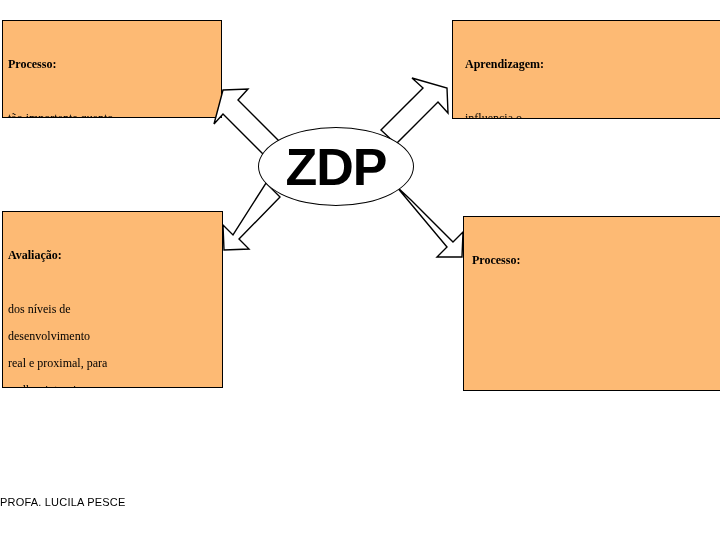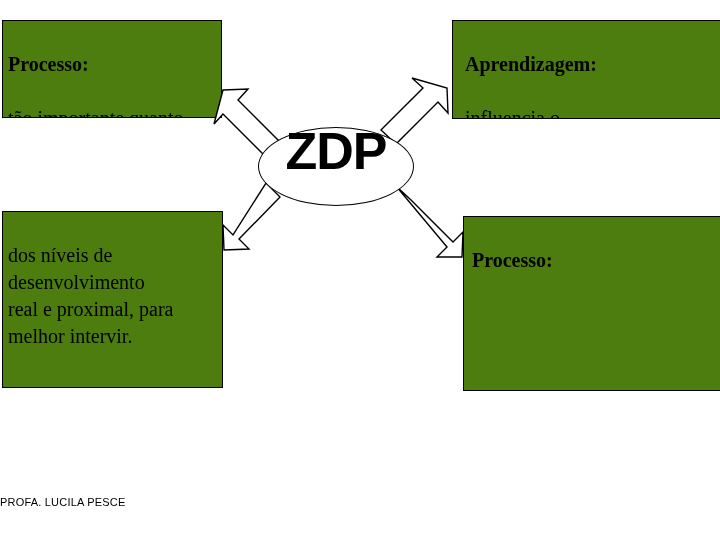"Processo:" .box { background: #4d7c0f -> #fdba74; font-size: 20px -> 12px }
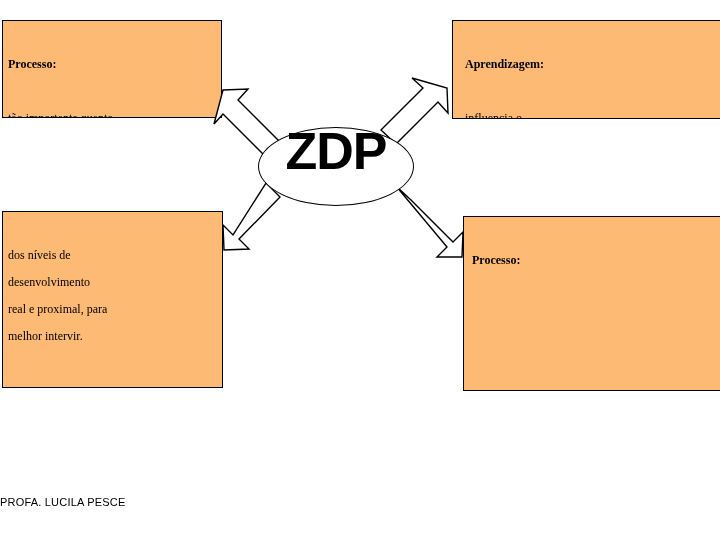"ZDP" #zdp-label { top: 111px -> 127px }
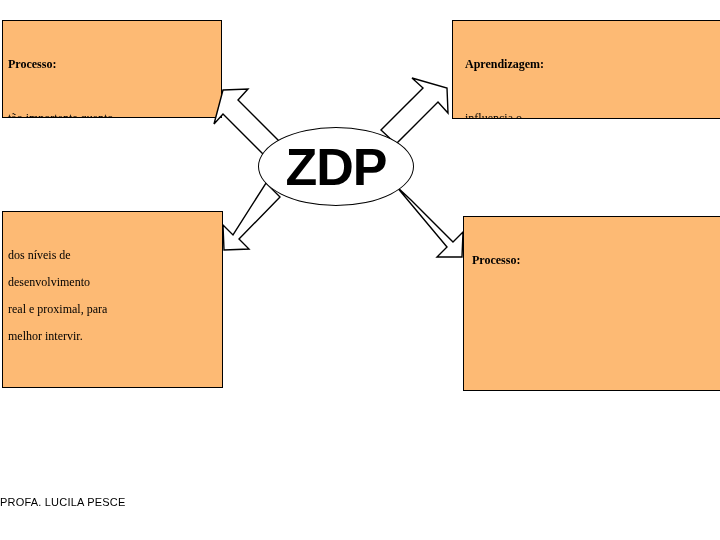"Avaliação:" span.hd { html: none -> <span>Avaliação:</span> }
